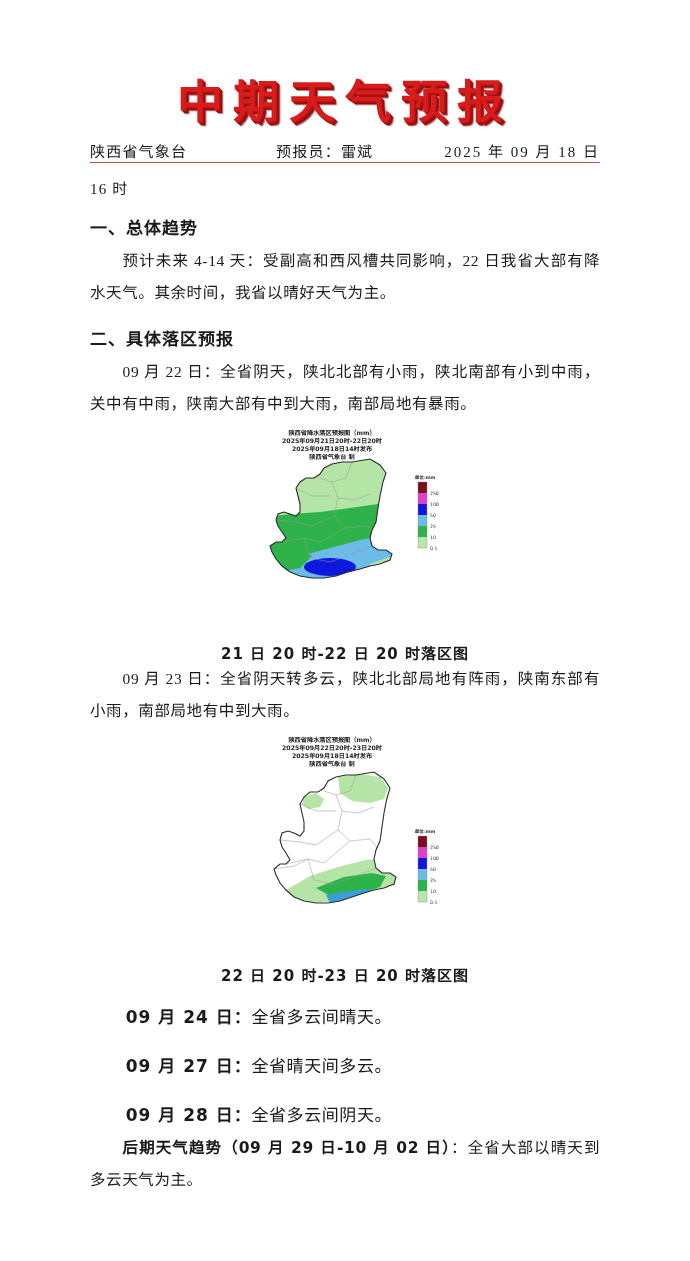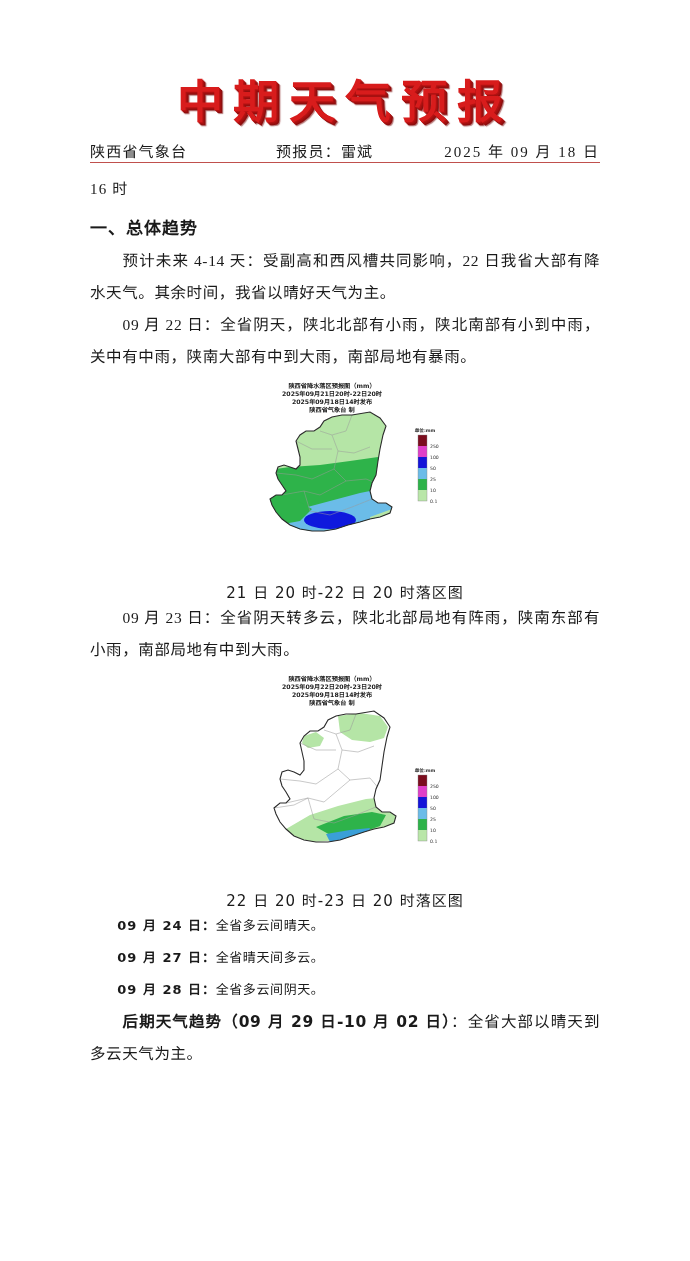"二、具体落区预报" div.sec-head { html: none -> <div>二、具体落区预报</div> }
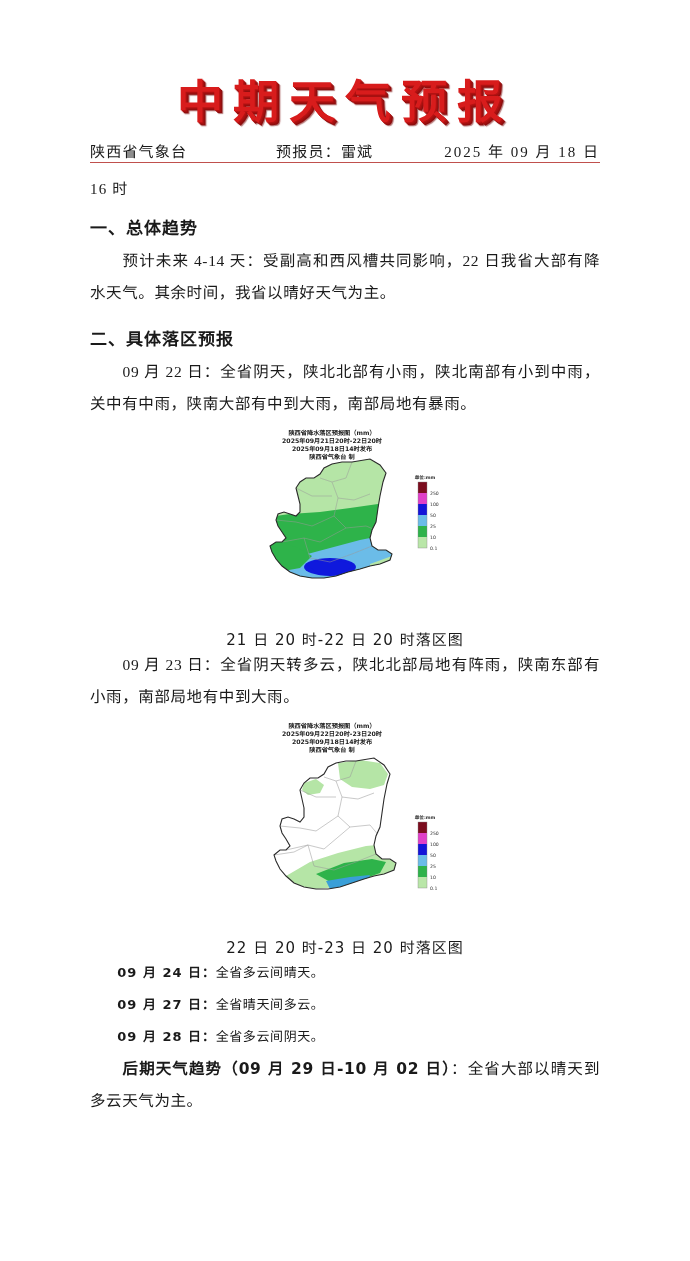"21 日 20 时-22 日" .fig-caption { font-weight: normal -> bold; margin-top: 2px -> 16px }
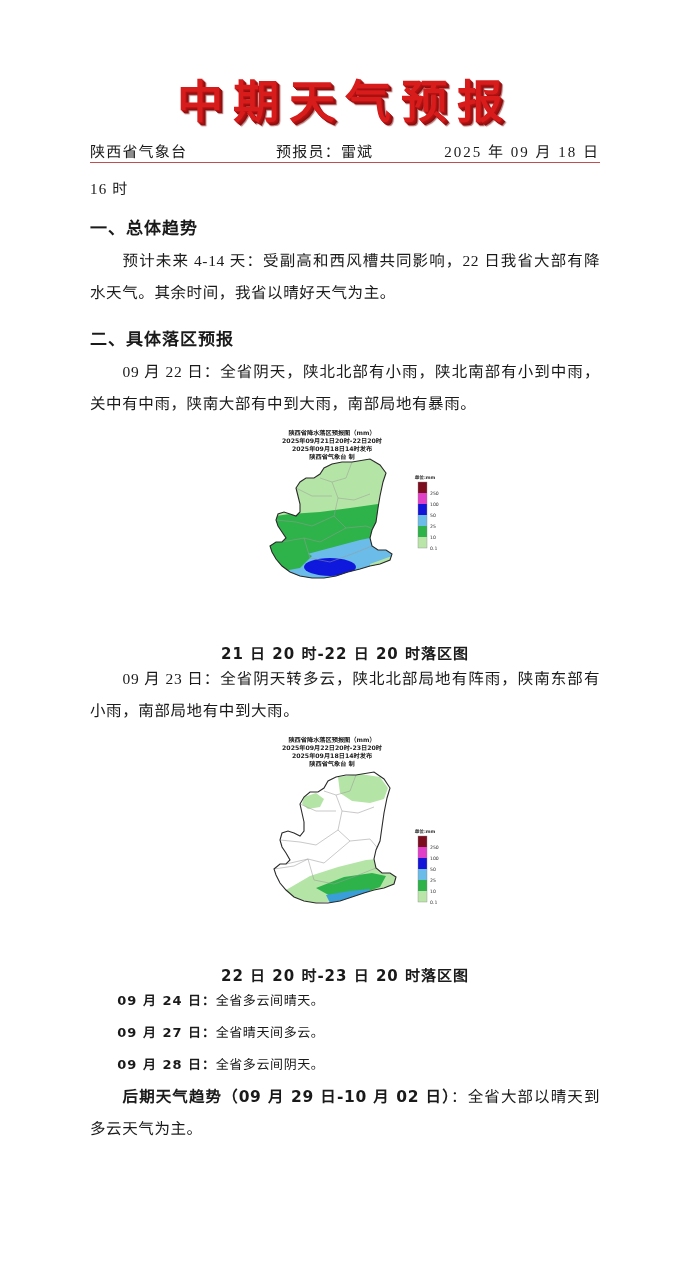"09 月 24 日：全省多云间晴天。" .day-line { font-size: 13px -> 17px; margin-top: none -> 16px }
